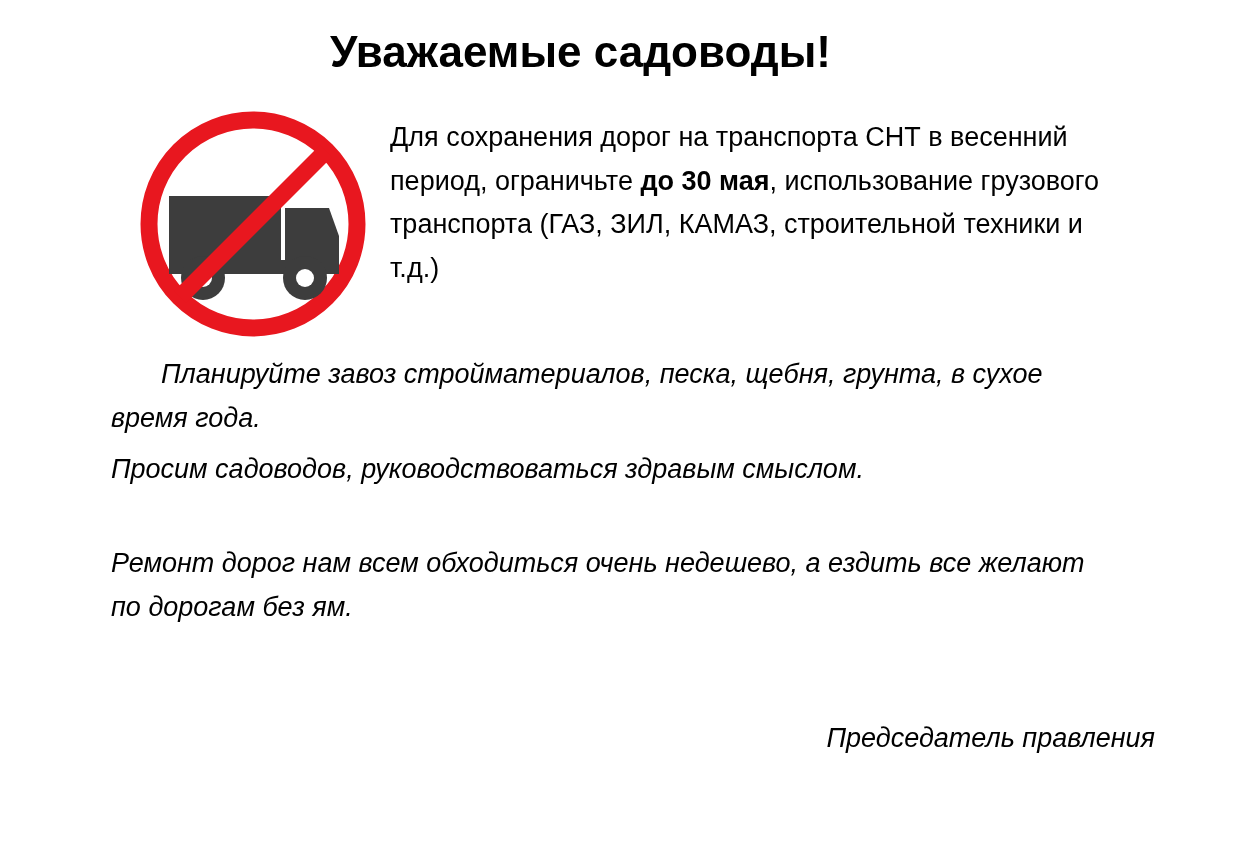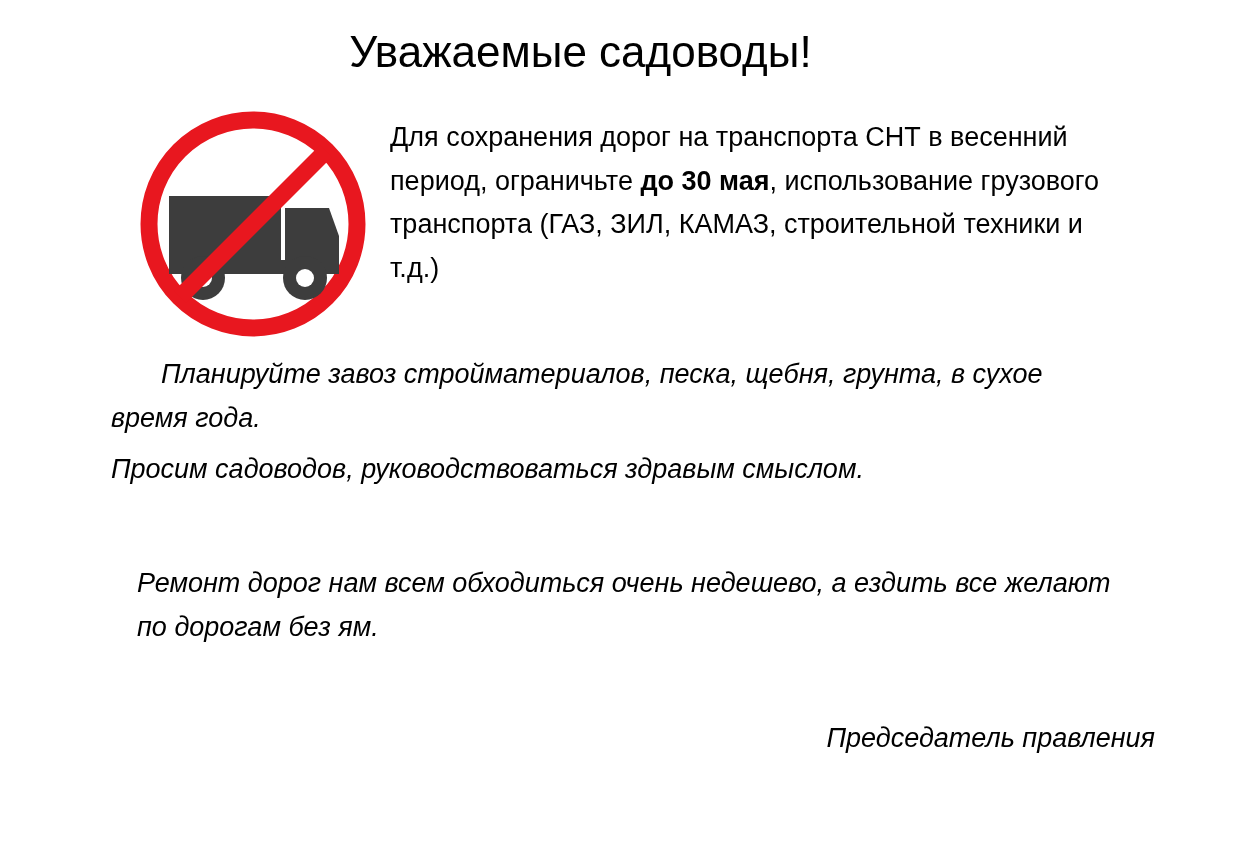"Уважаемые садоводы!" .title { font-weight: normal -> bold }
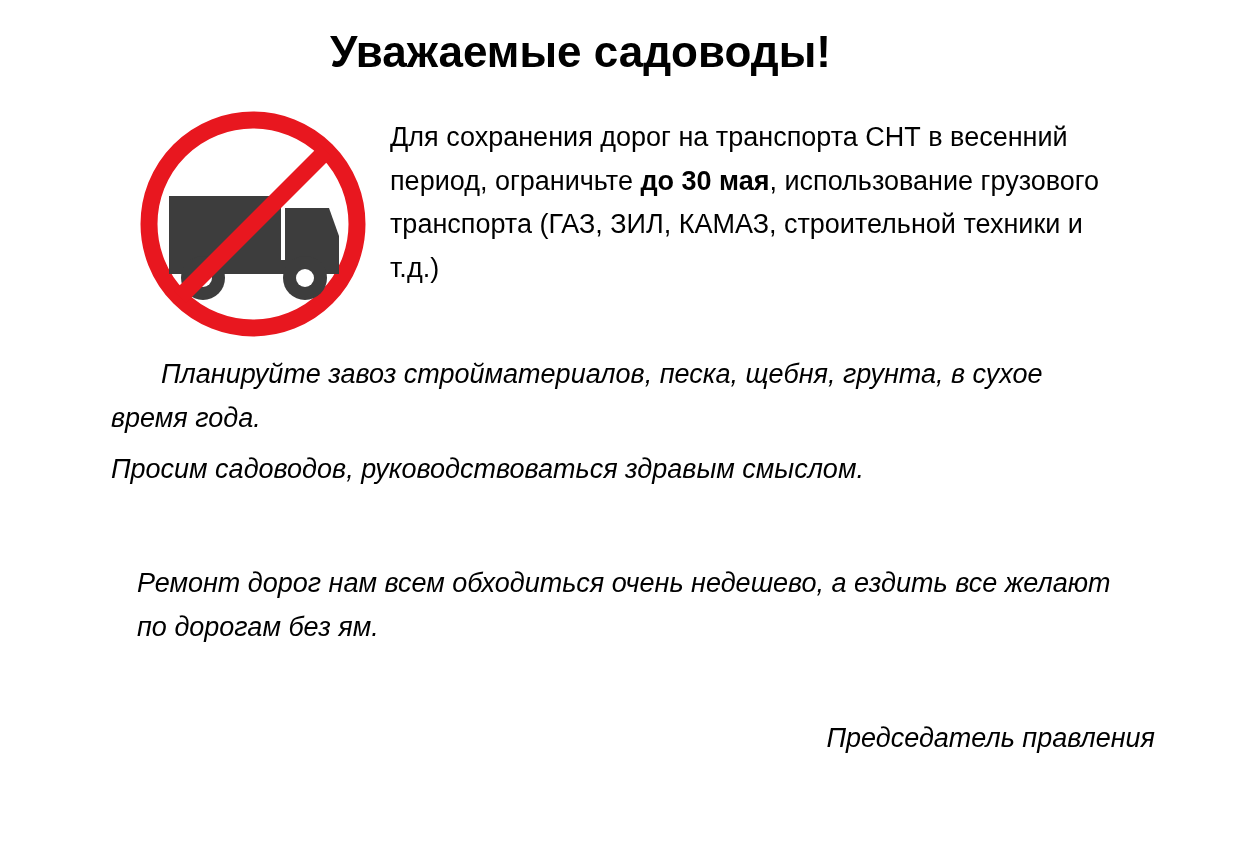"Ремонт дорог нам всем обходиться" .p4 { margin-left: 26px -> none; top: 562px -> 542px }
